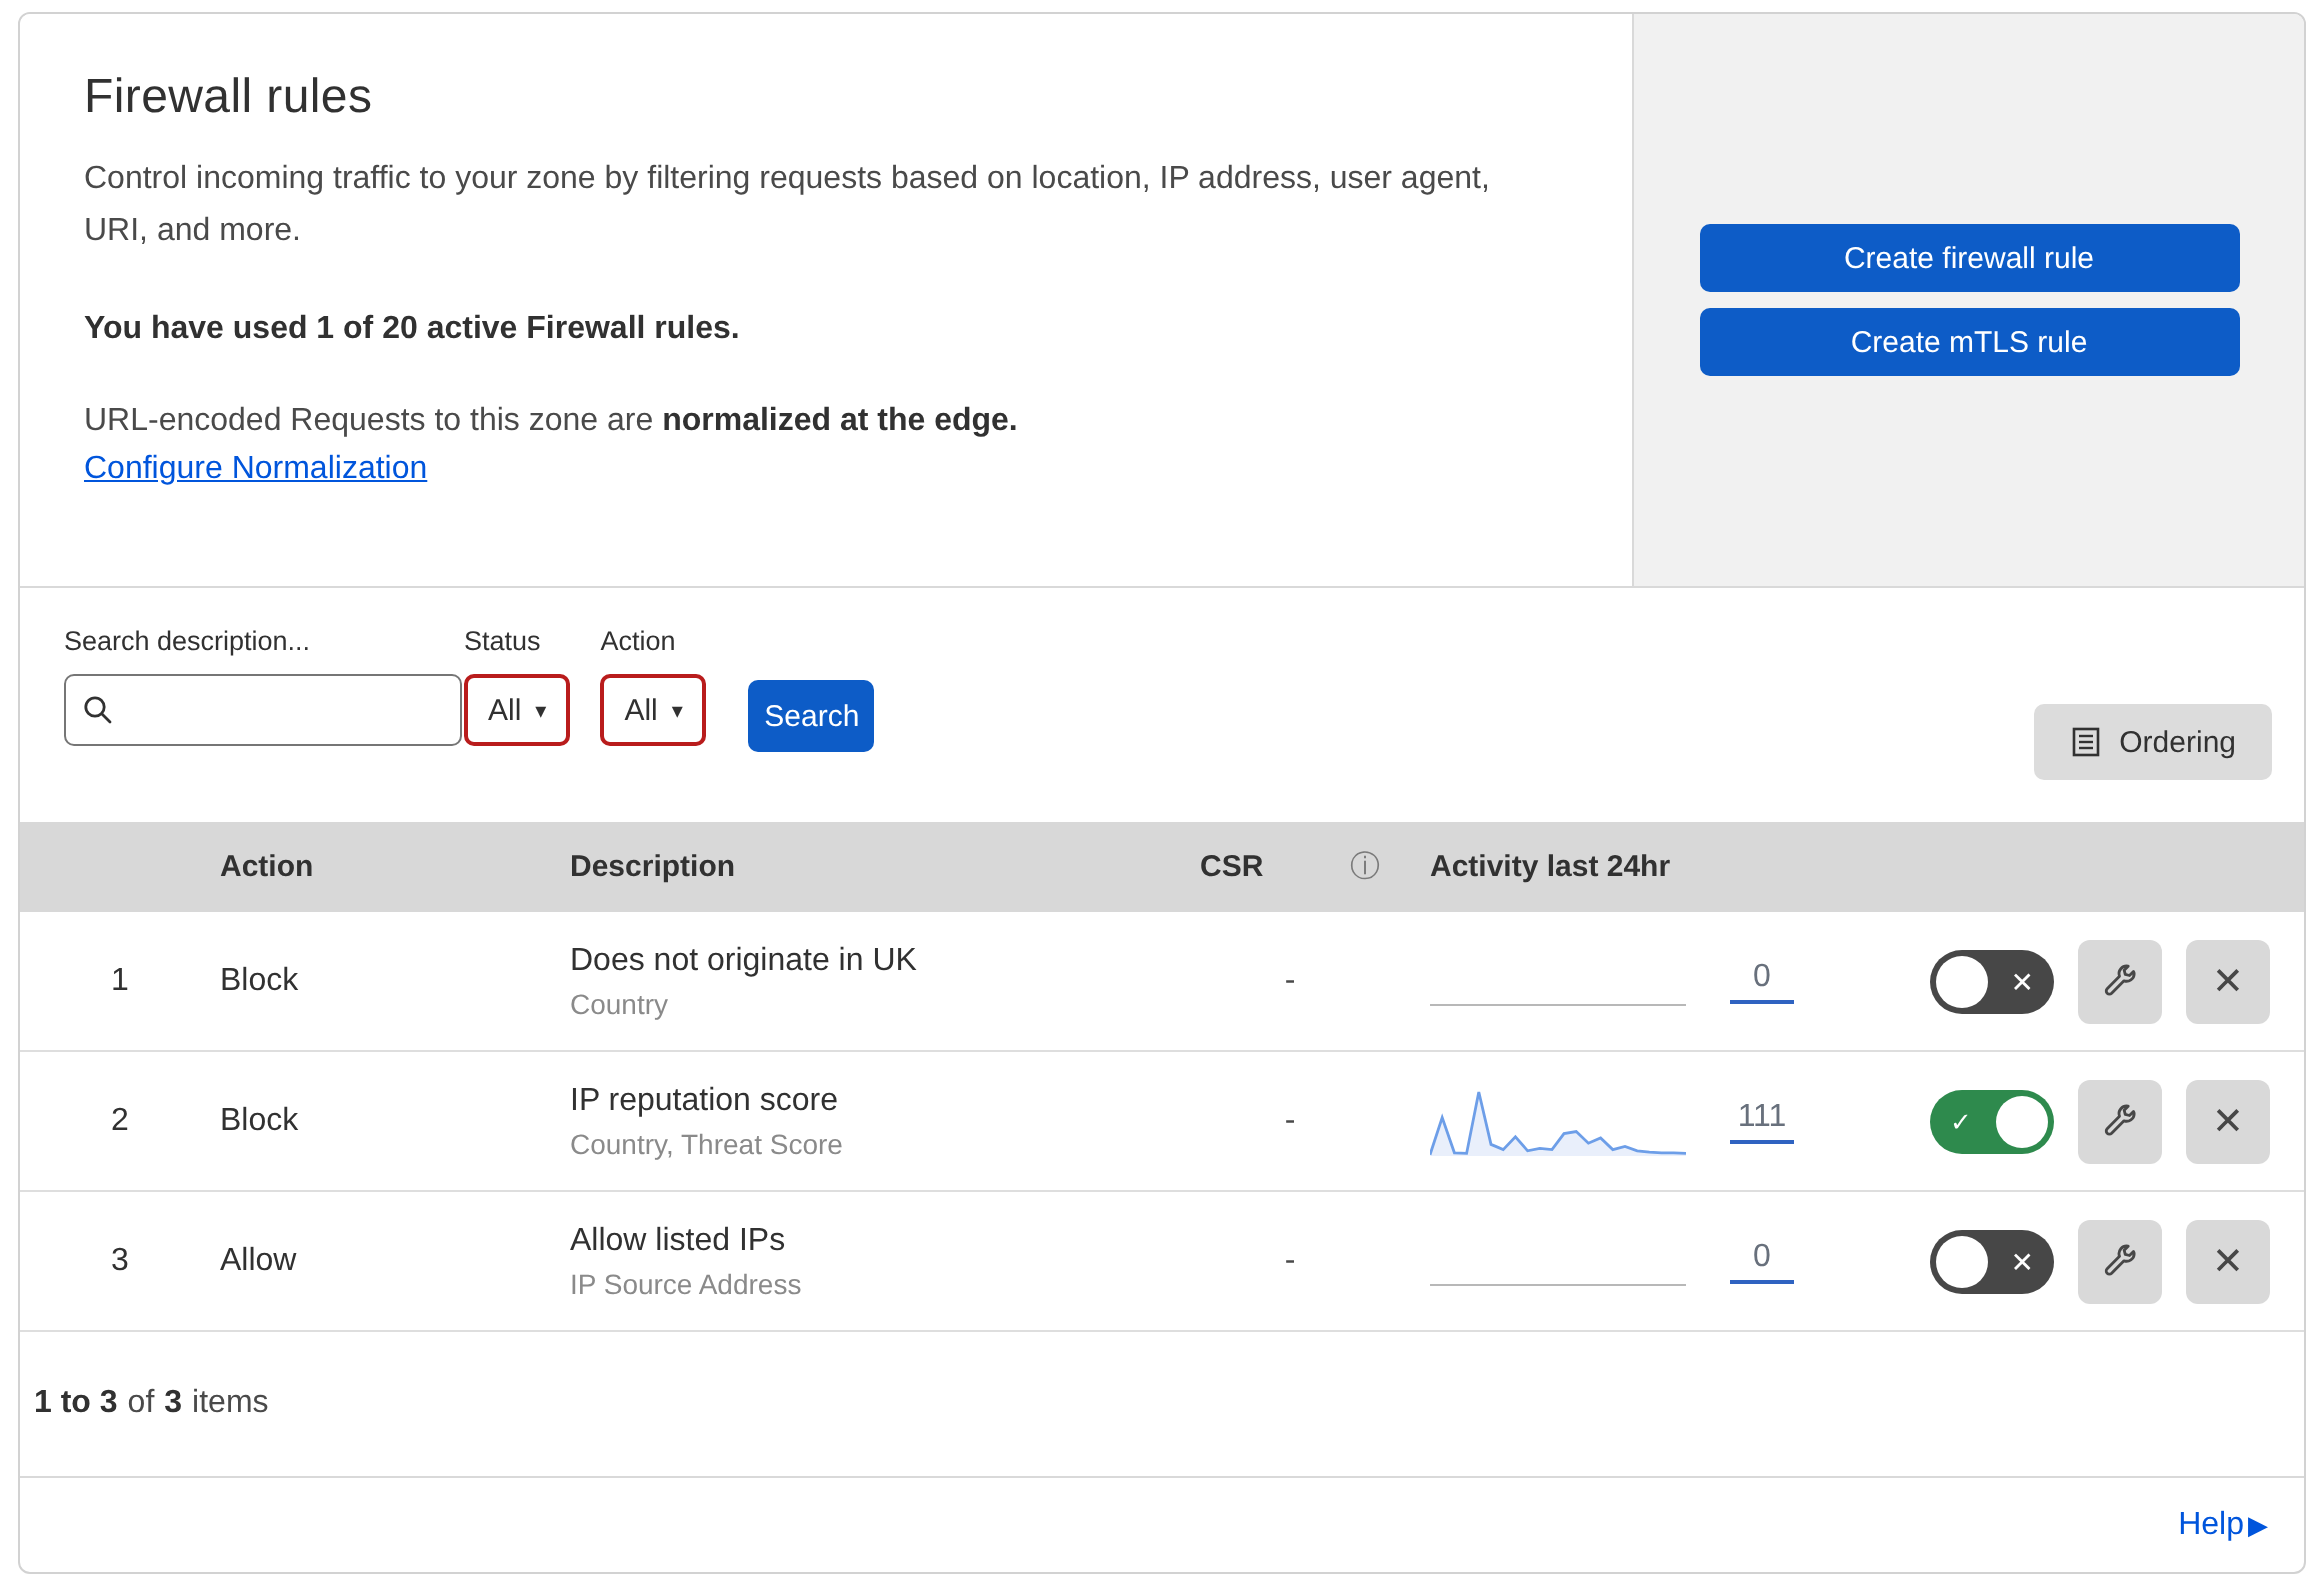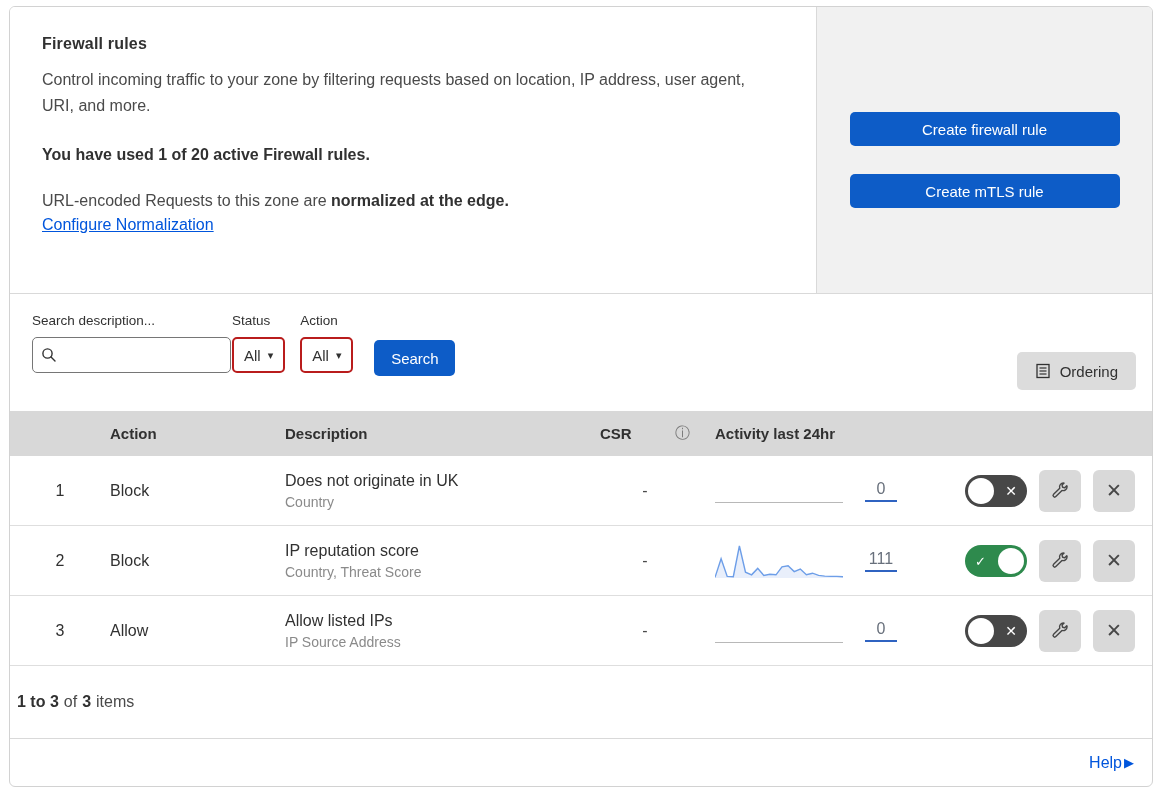"Firewall rules" .page-title { font-size: 16px -> 24px; font-weight: 700 -> 400 }
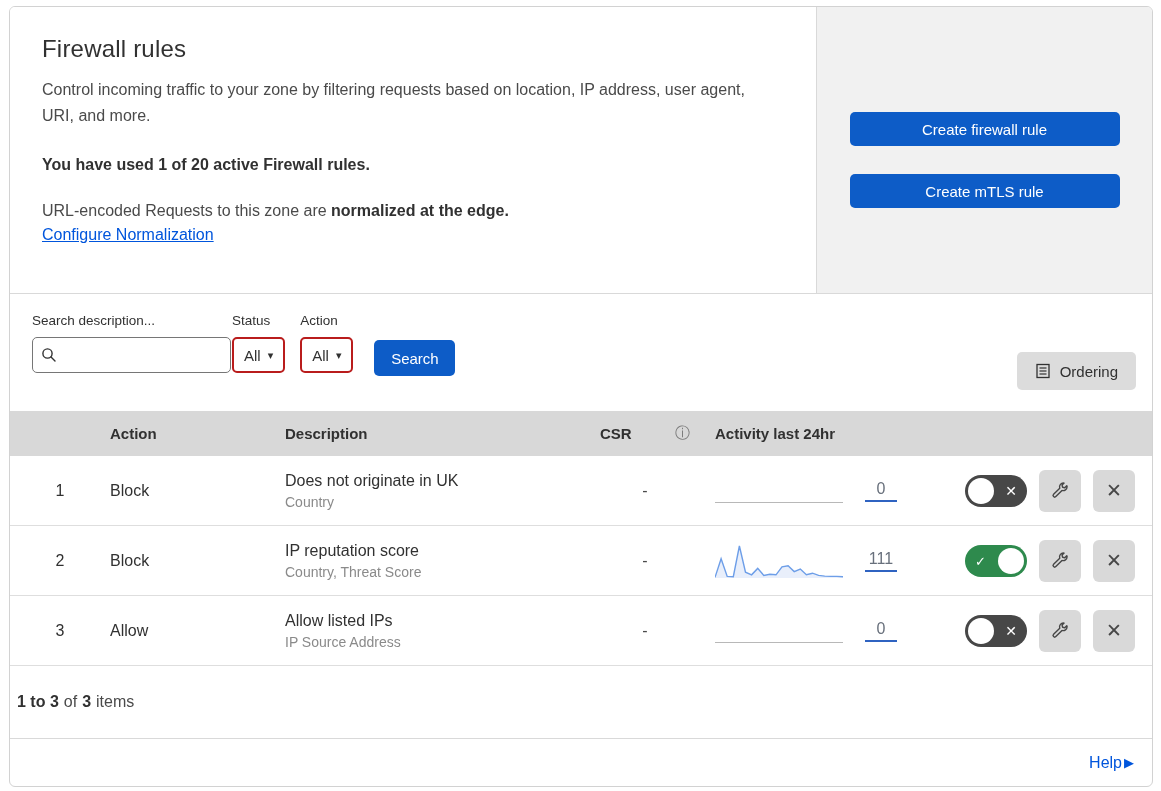"Create firewall rule" .top-right { gap: 28px -> 8px }
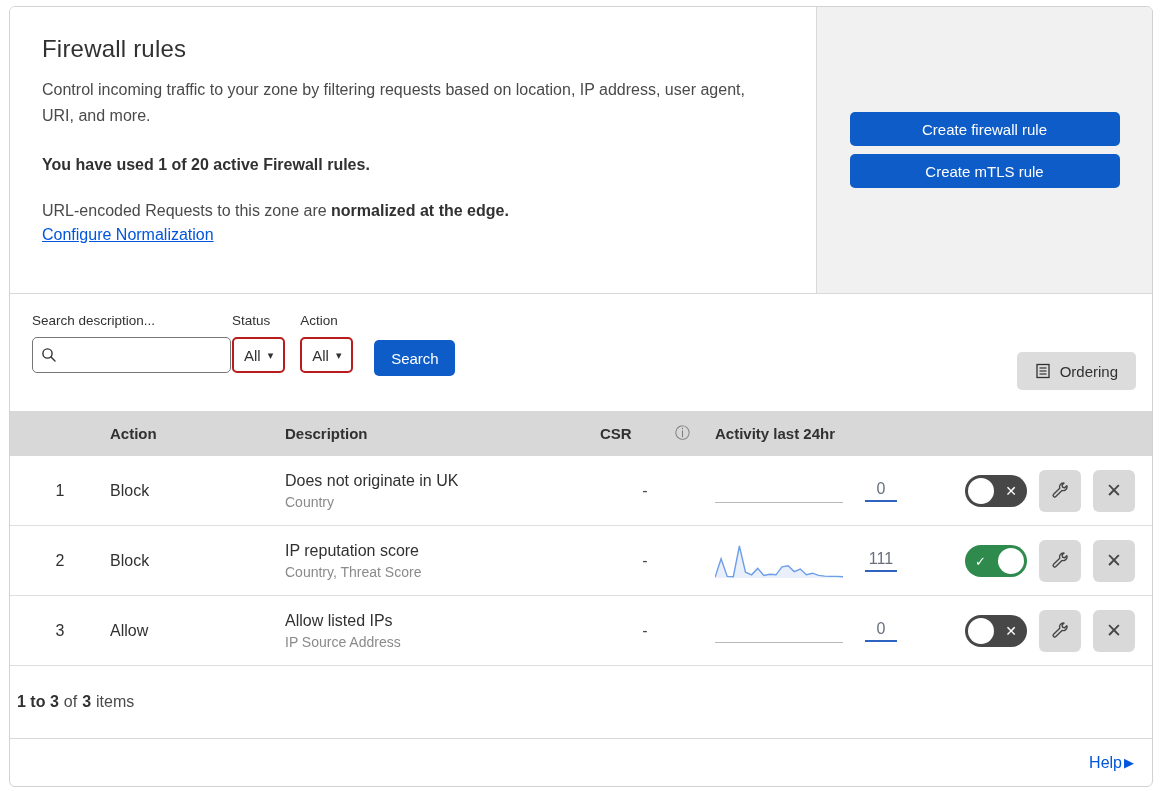"Search" .btn-search { width: 81px -> 63px }
